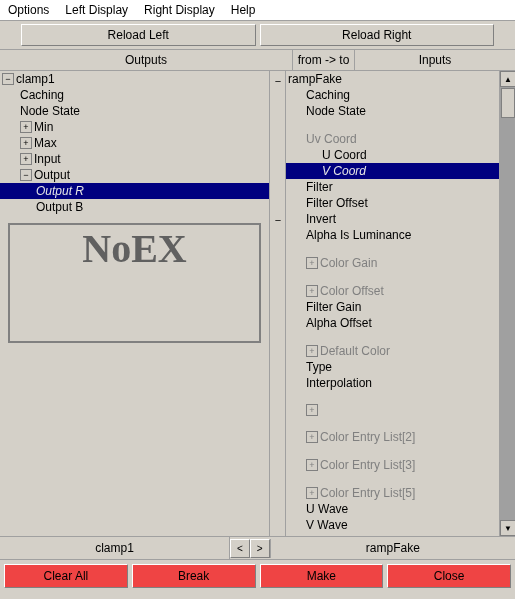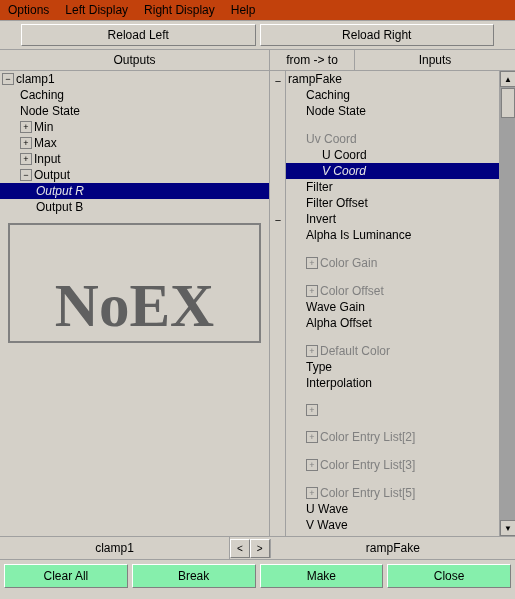"Options" .menubar { background: #c2410c -> #ffffff }
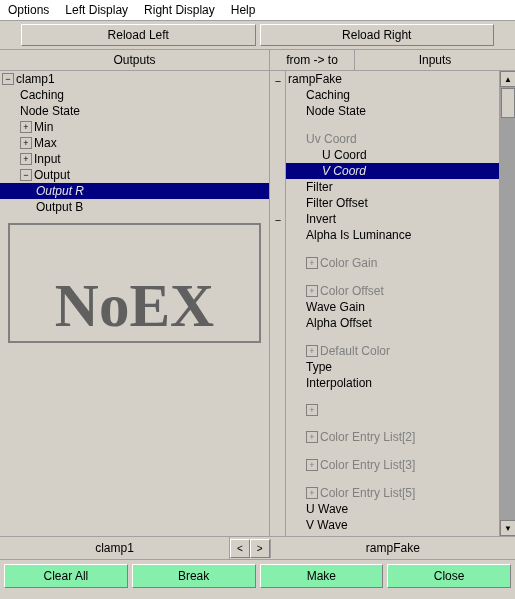"Outputs" .header-outputs { width: 270px -> 293px }
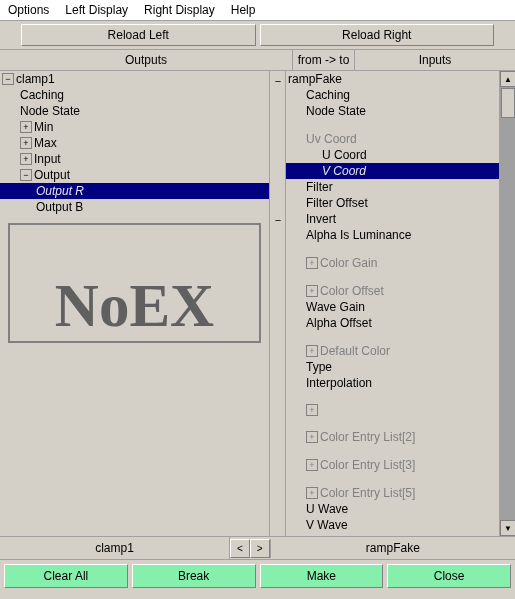"NoEX" .logo-area { align-items: flex-end -> flex-start; font-size: 61px -> 40px }
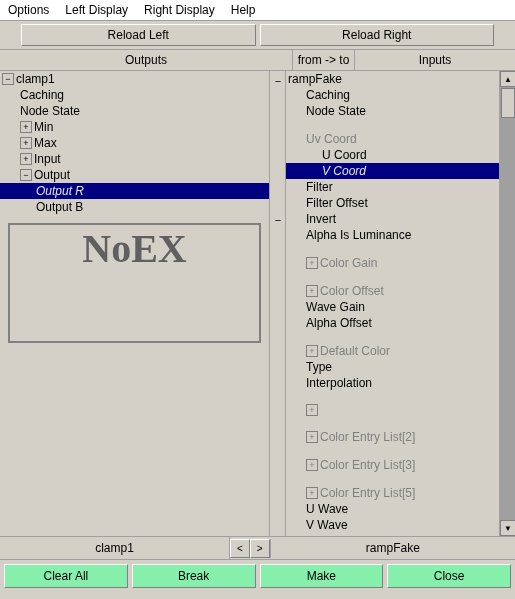"Wave Gain" span { text: Wave -> Filter }
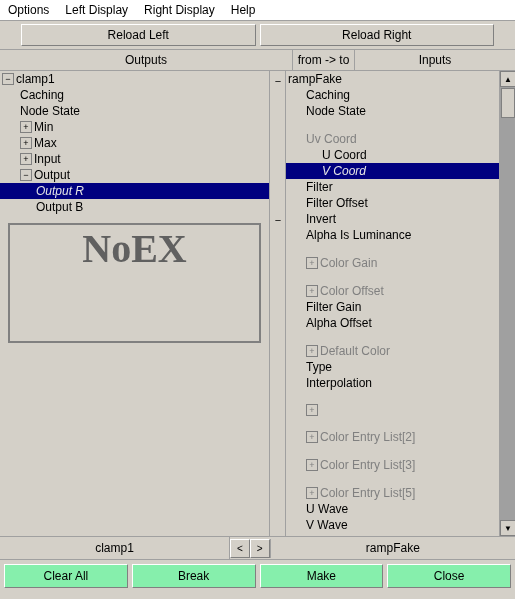"Clear All" .bottom-btn { background: #86efac -> #ef4444 }
